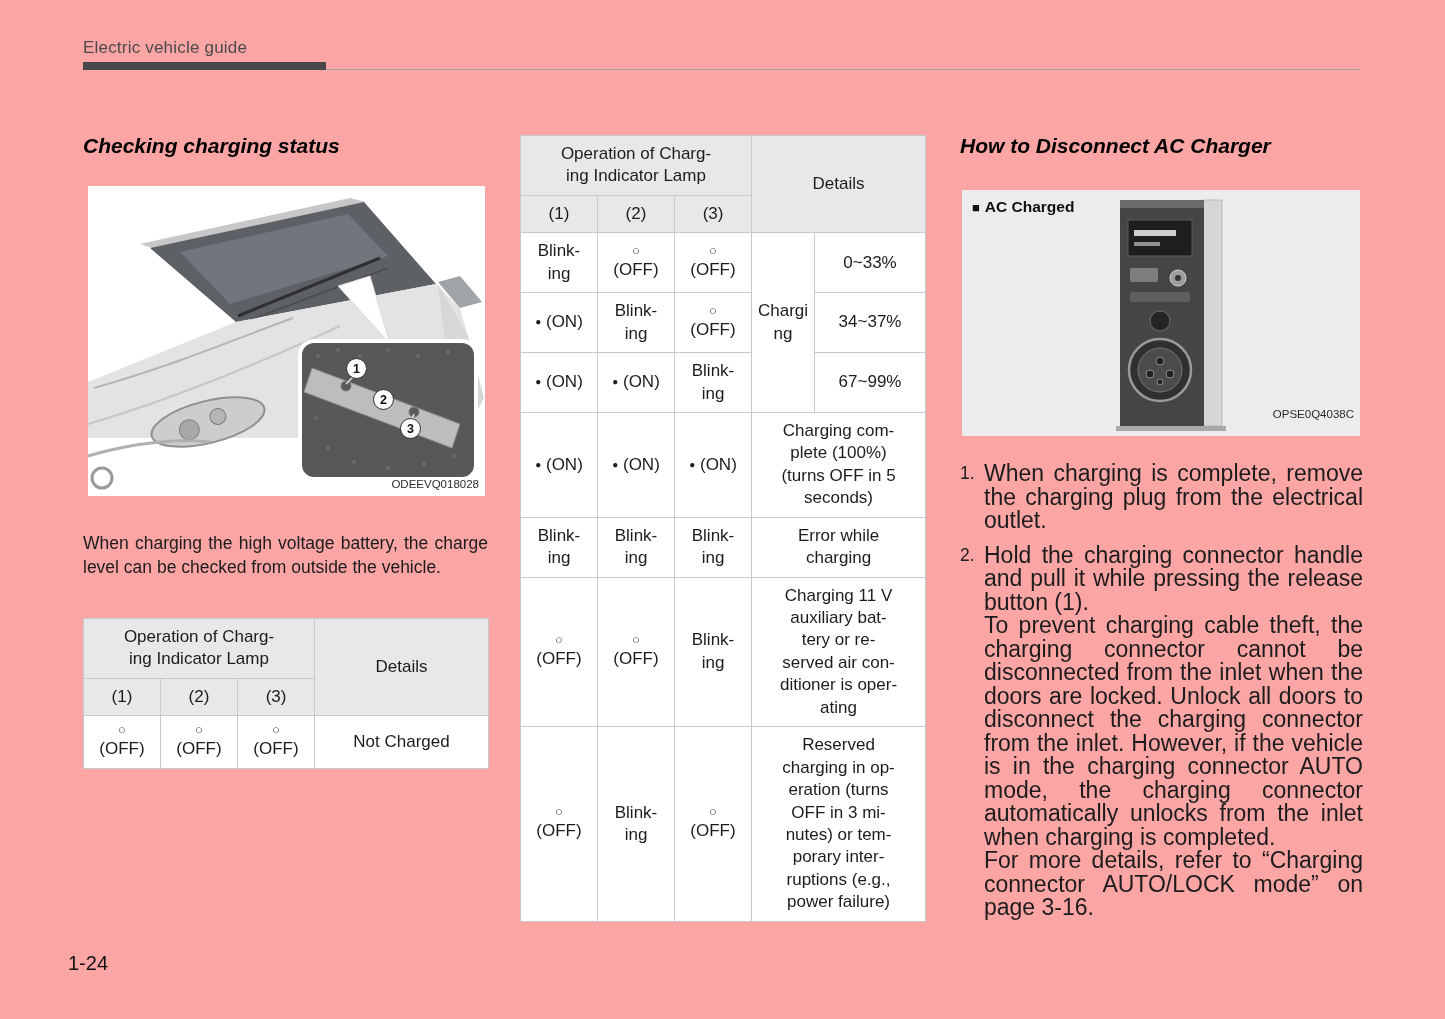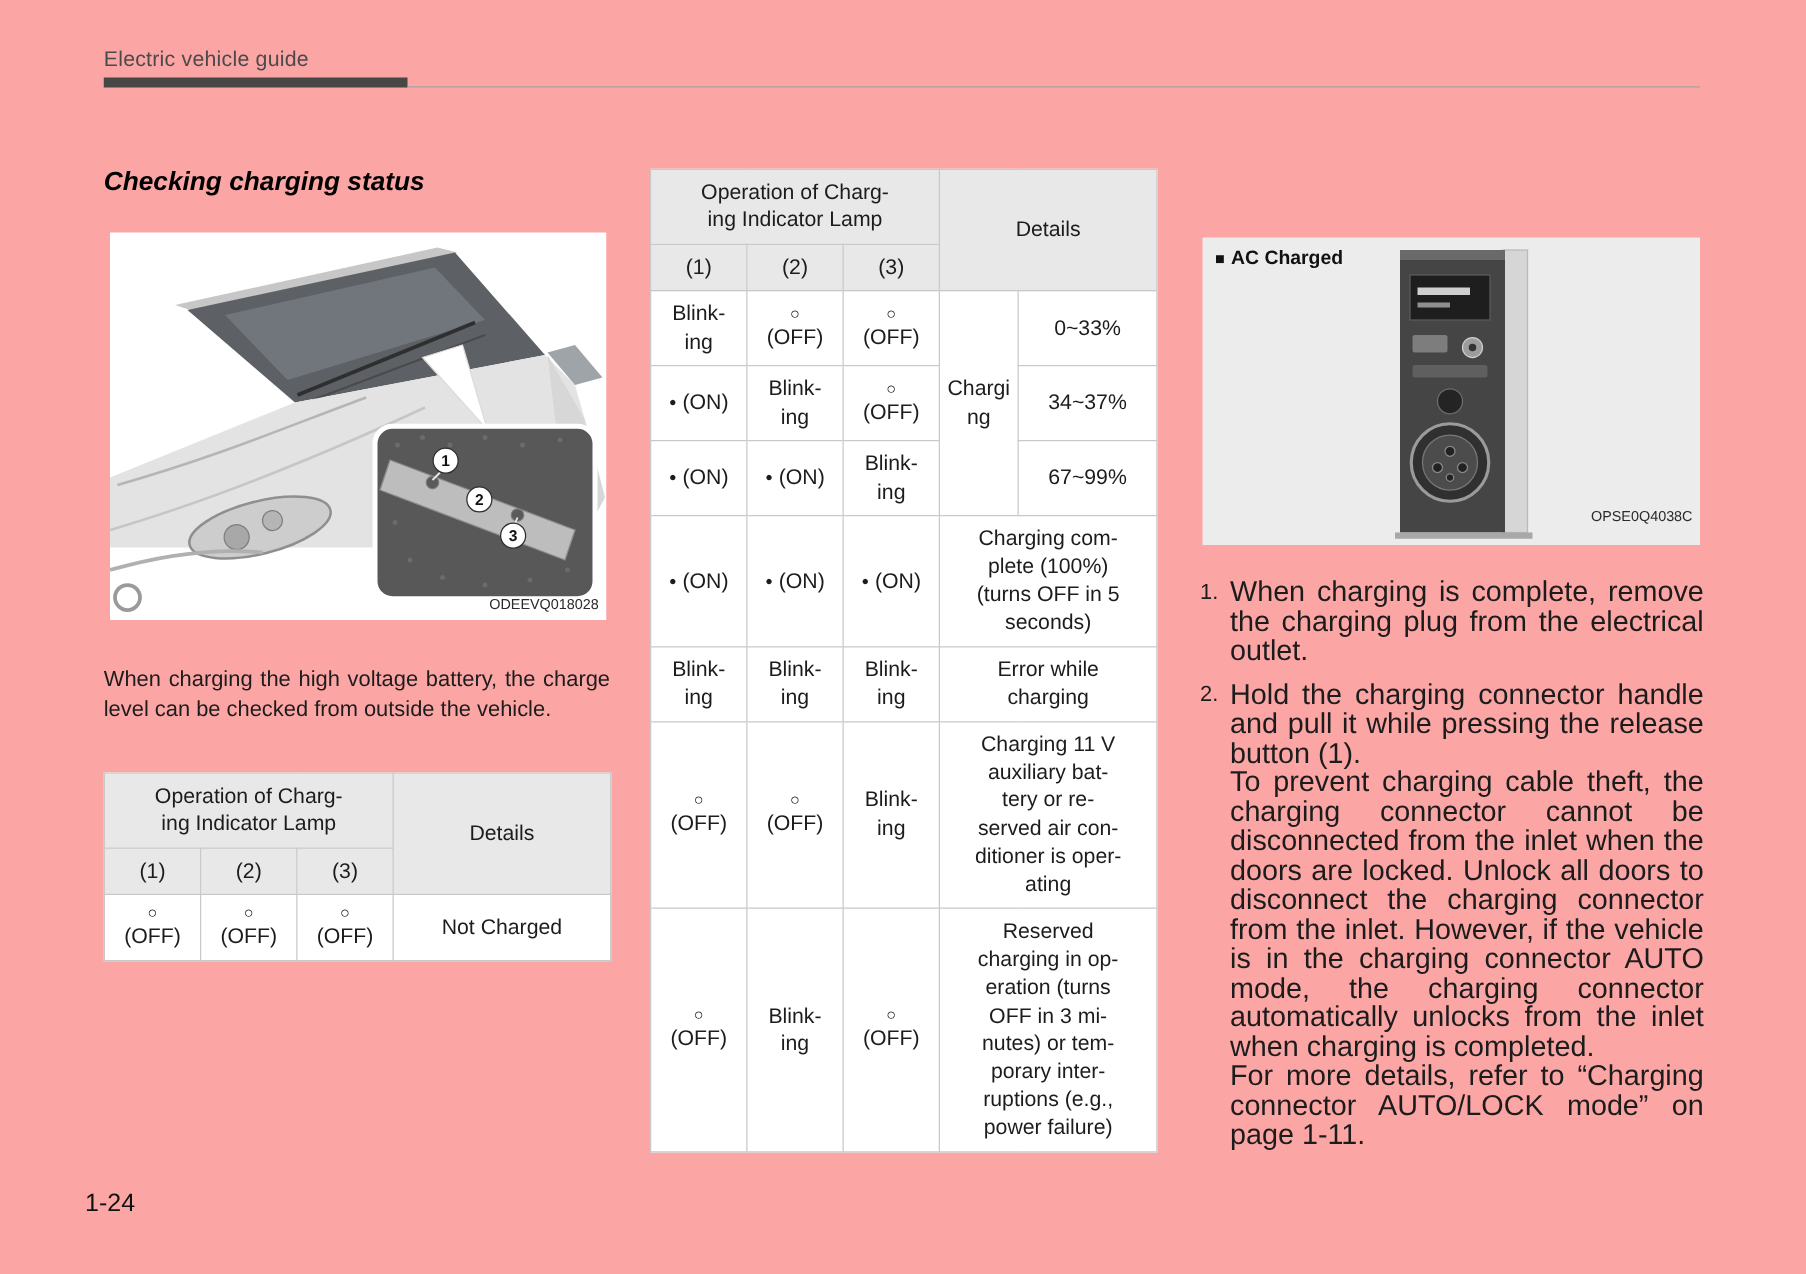"How to Disconnect AC Charger" div.section-heading { html: none -> <div>How to Disconnect AC Charger</div> }
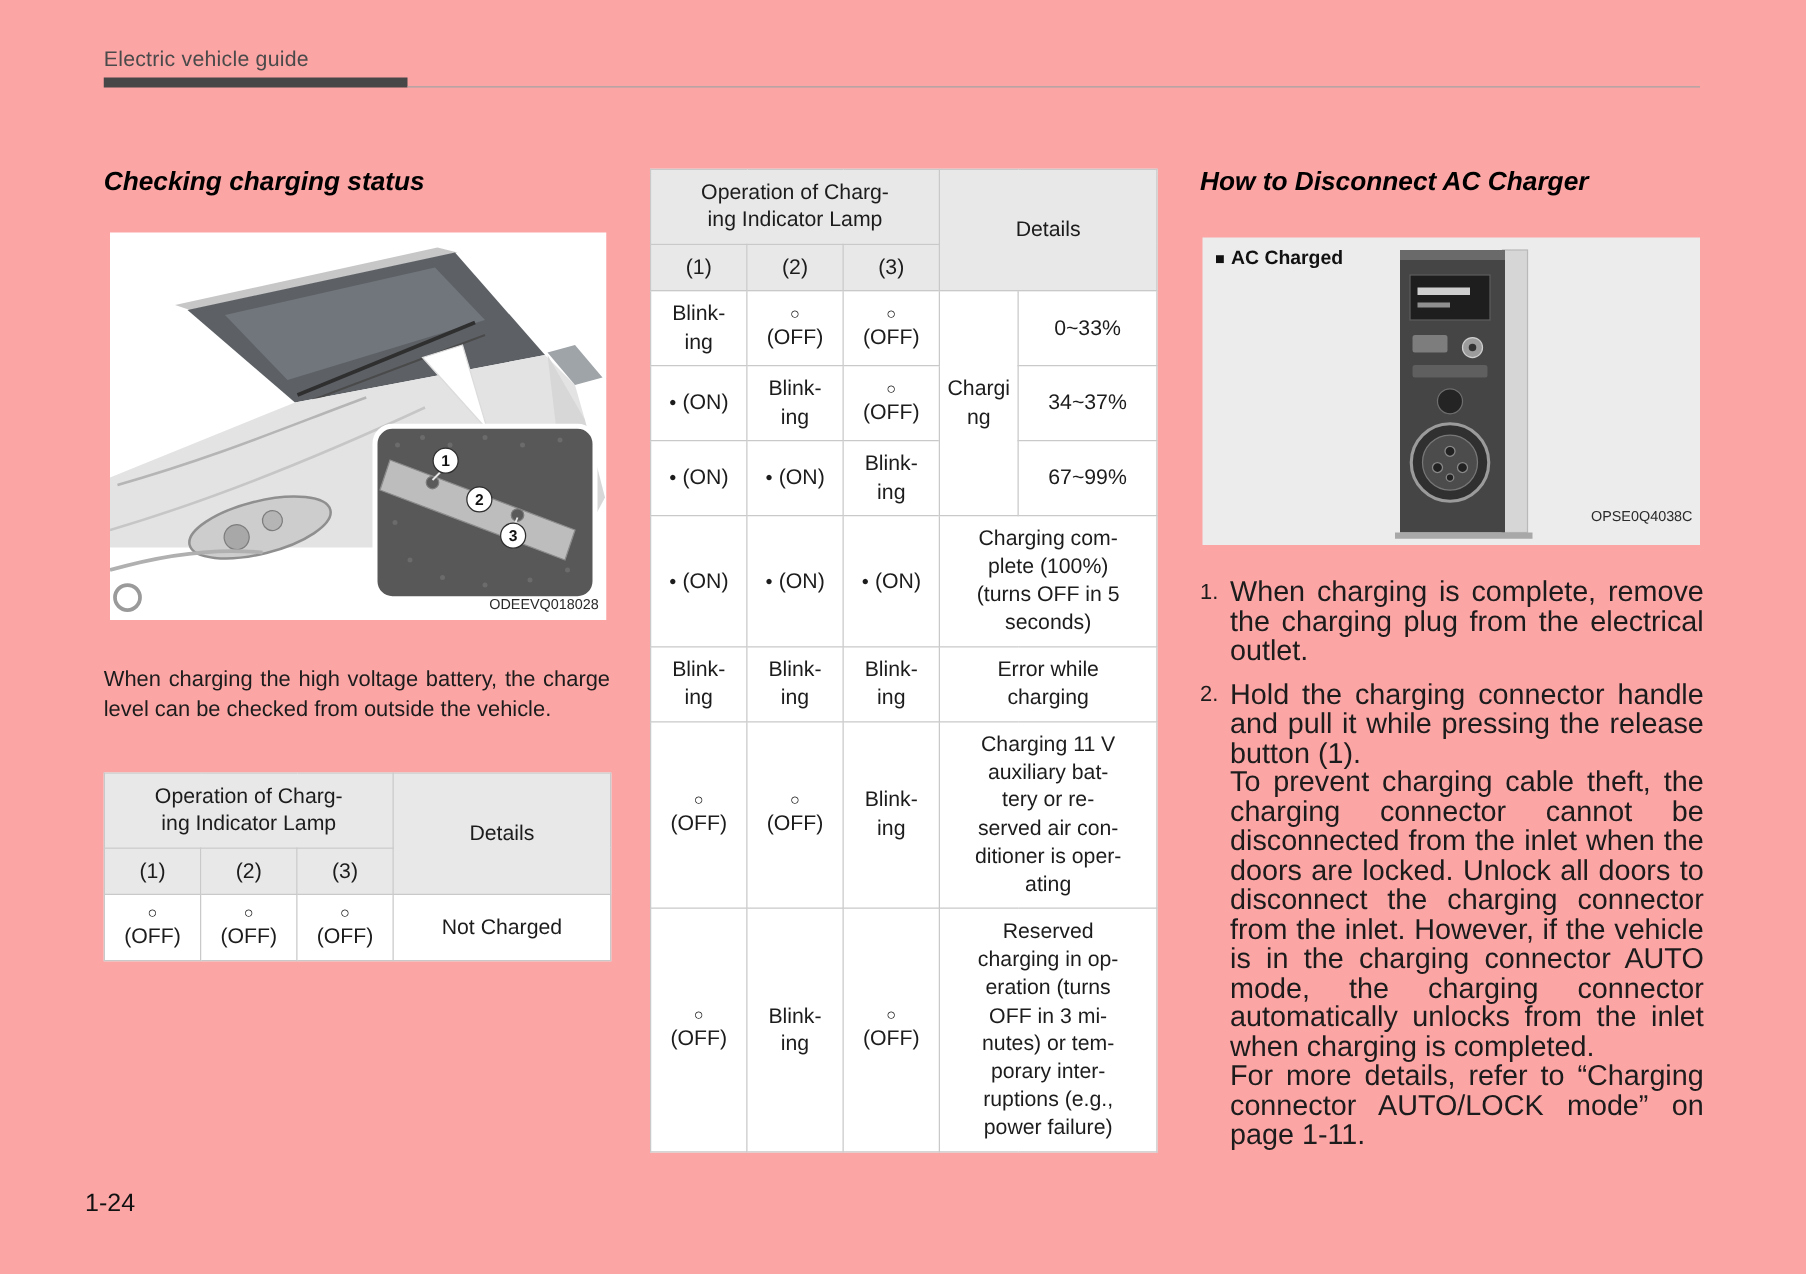"For more details, refer to" p { text: 1-11 -> 3-16 }
